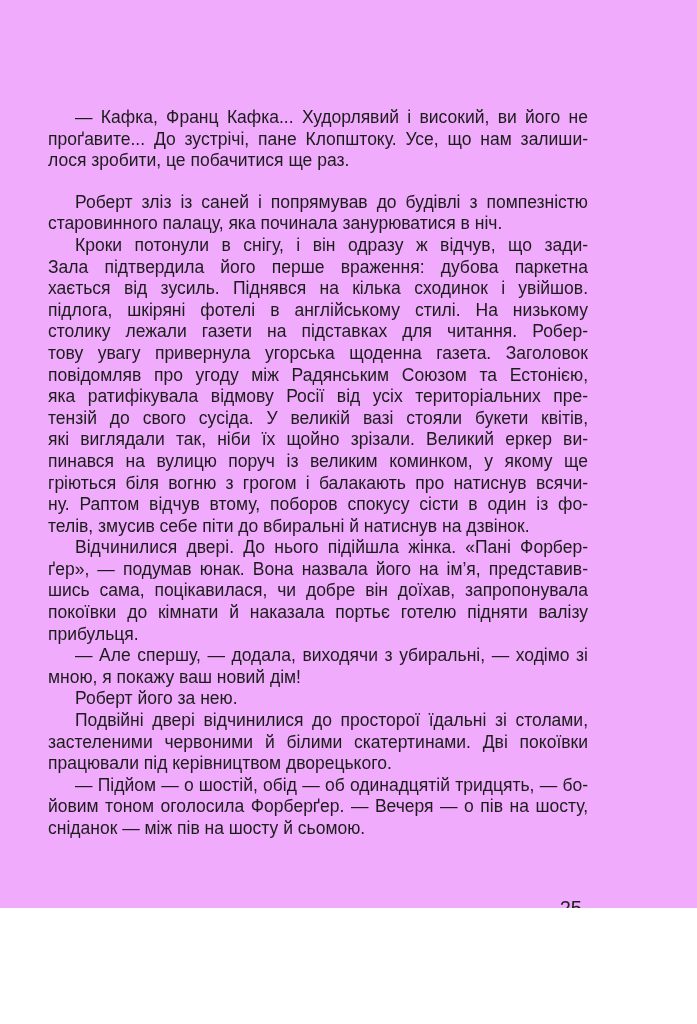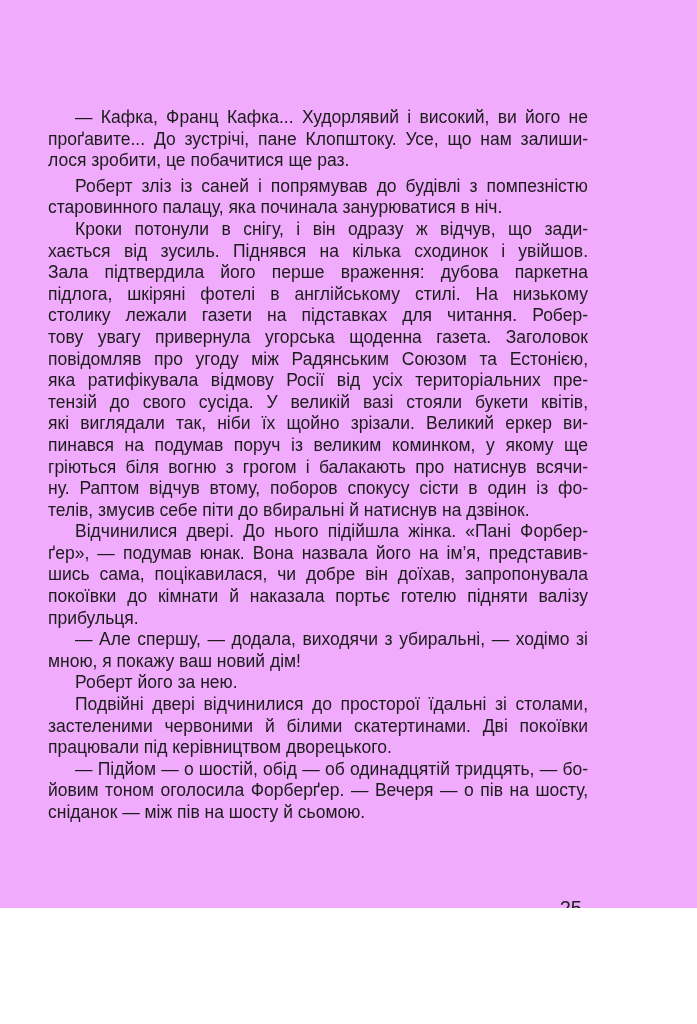"Роберт зліз із саней і" .paragraph.space-before { margin-top: 4px -> 20px }
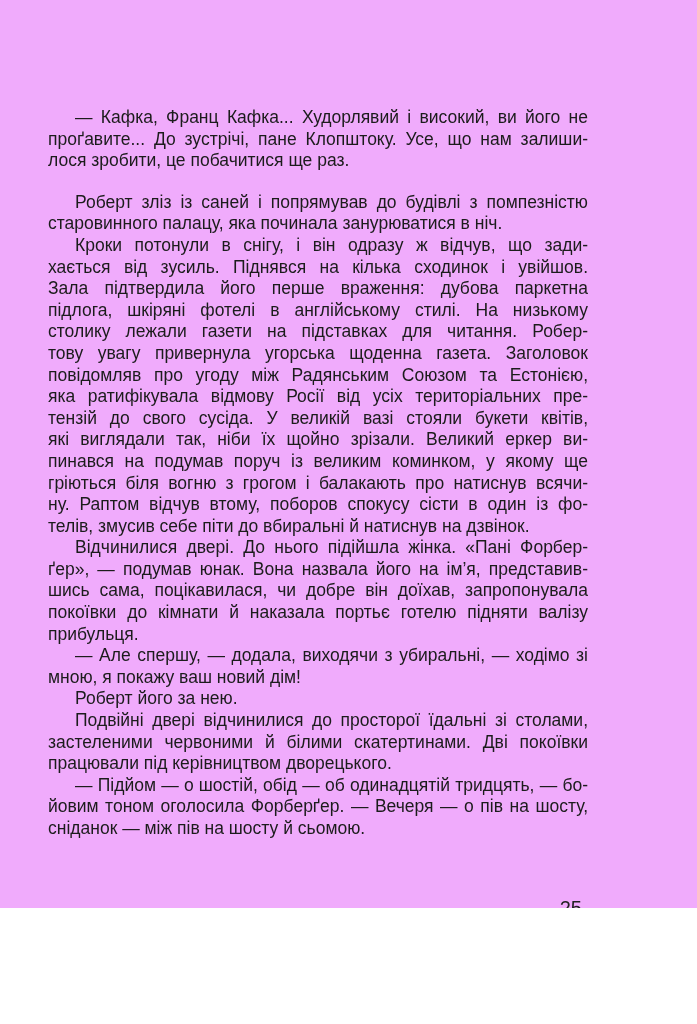"хається від зусиль. Піднявся на" div.line { order: before "Зала підтвердила його перше враження:" -> after "Зала підтвердила його перше враження:" }
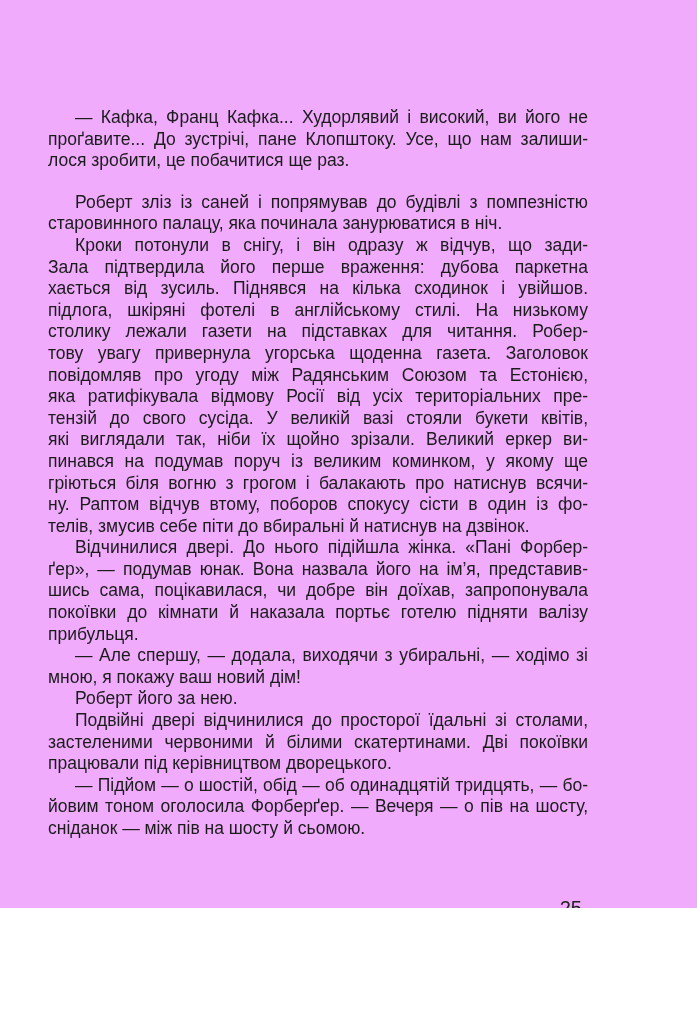"пинався на подумав поруч із" div.line { text: подумав -> вулицю }
